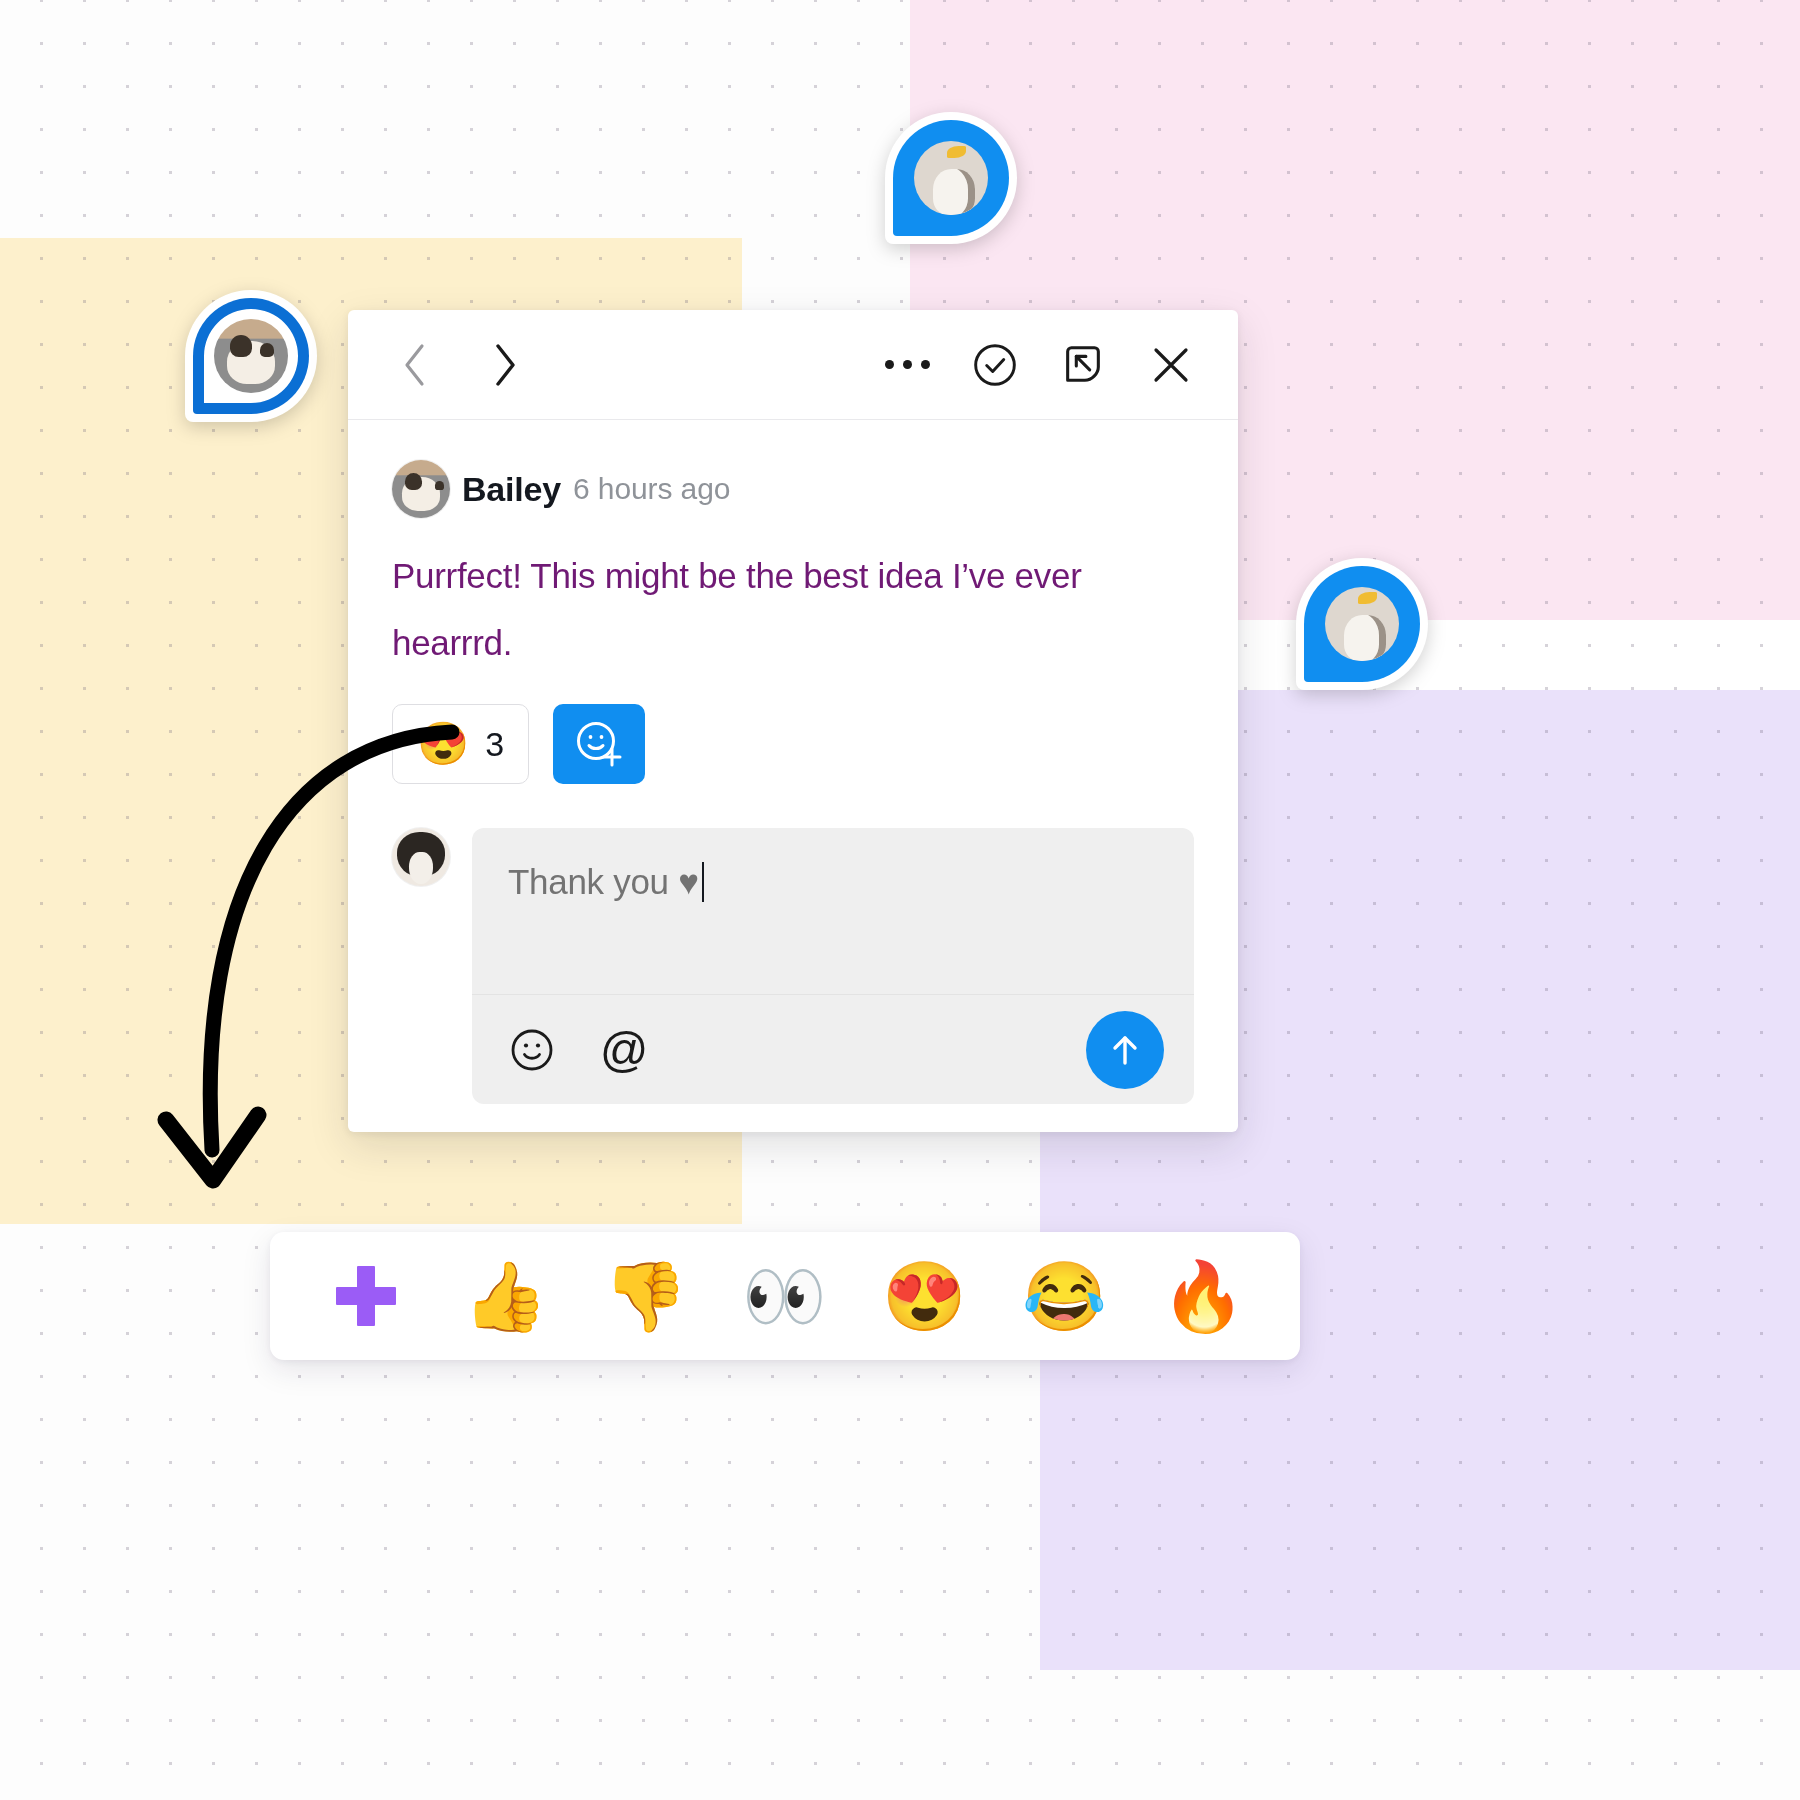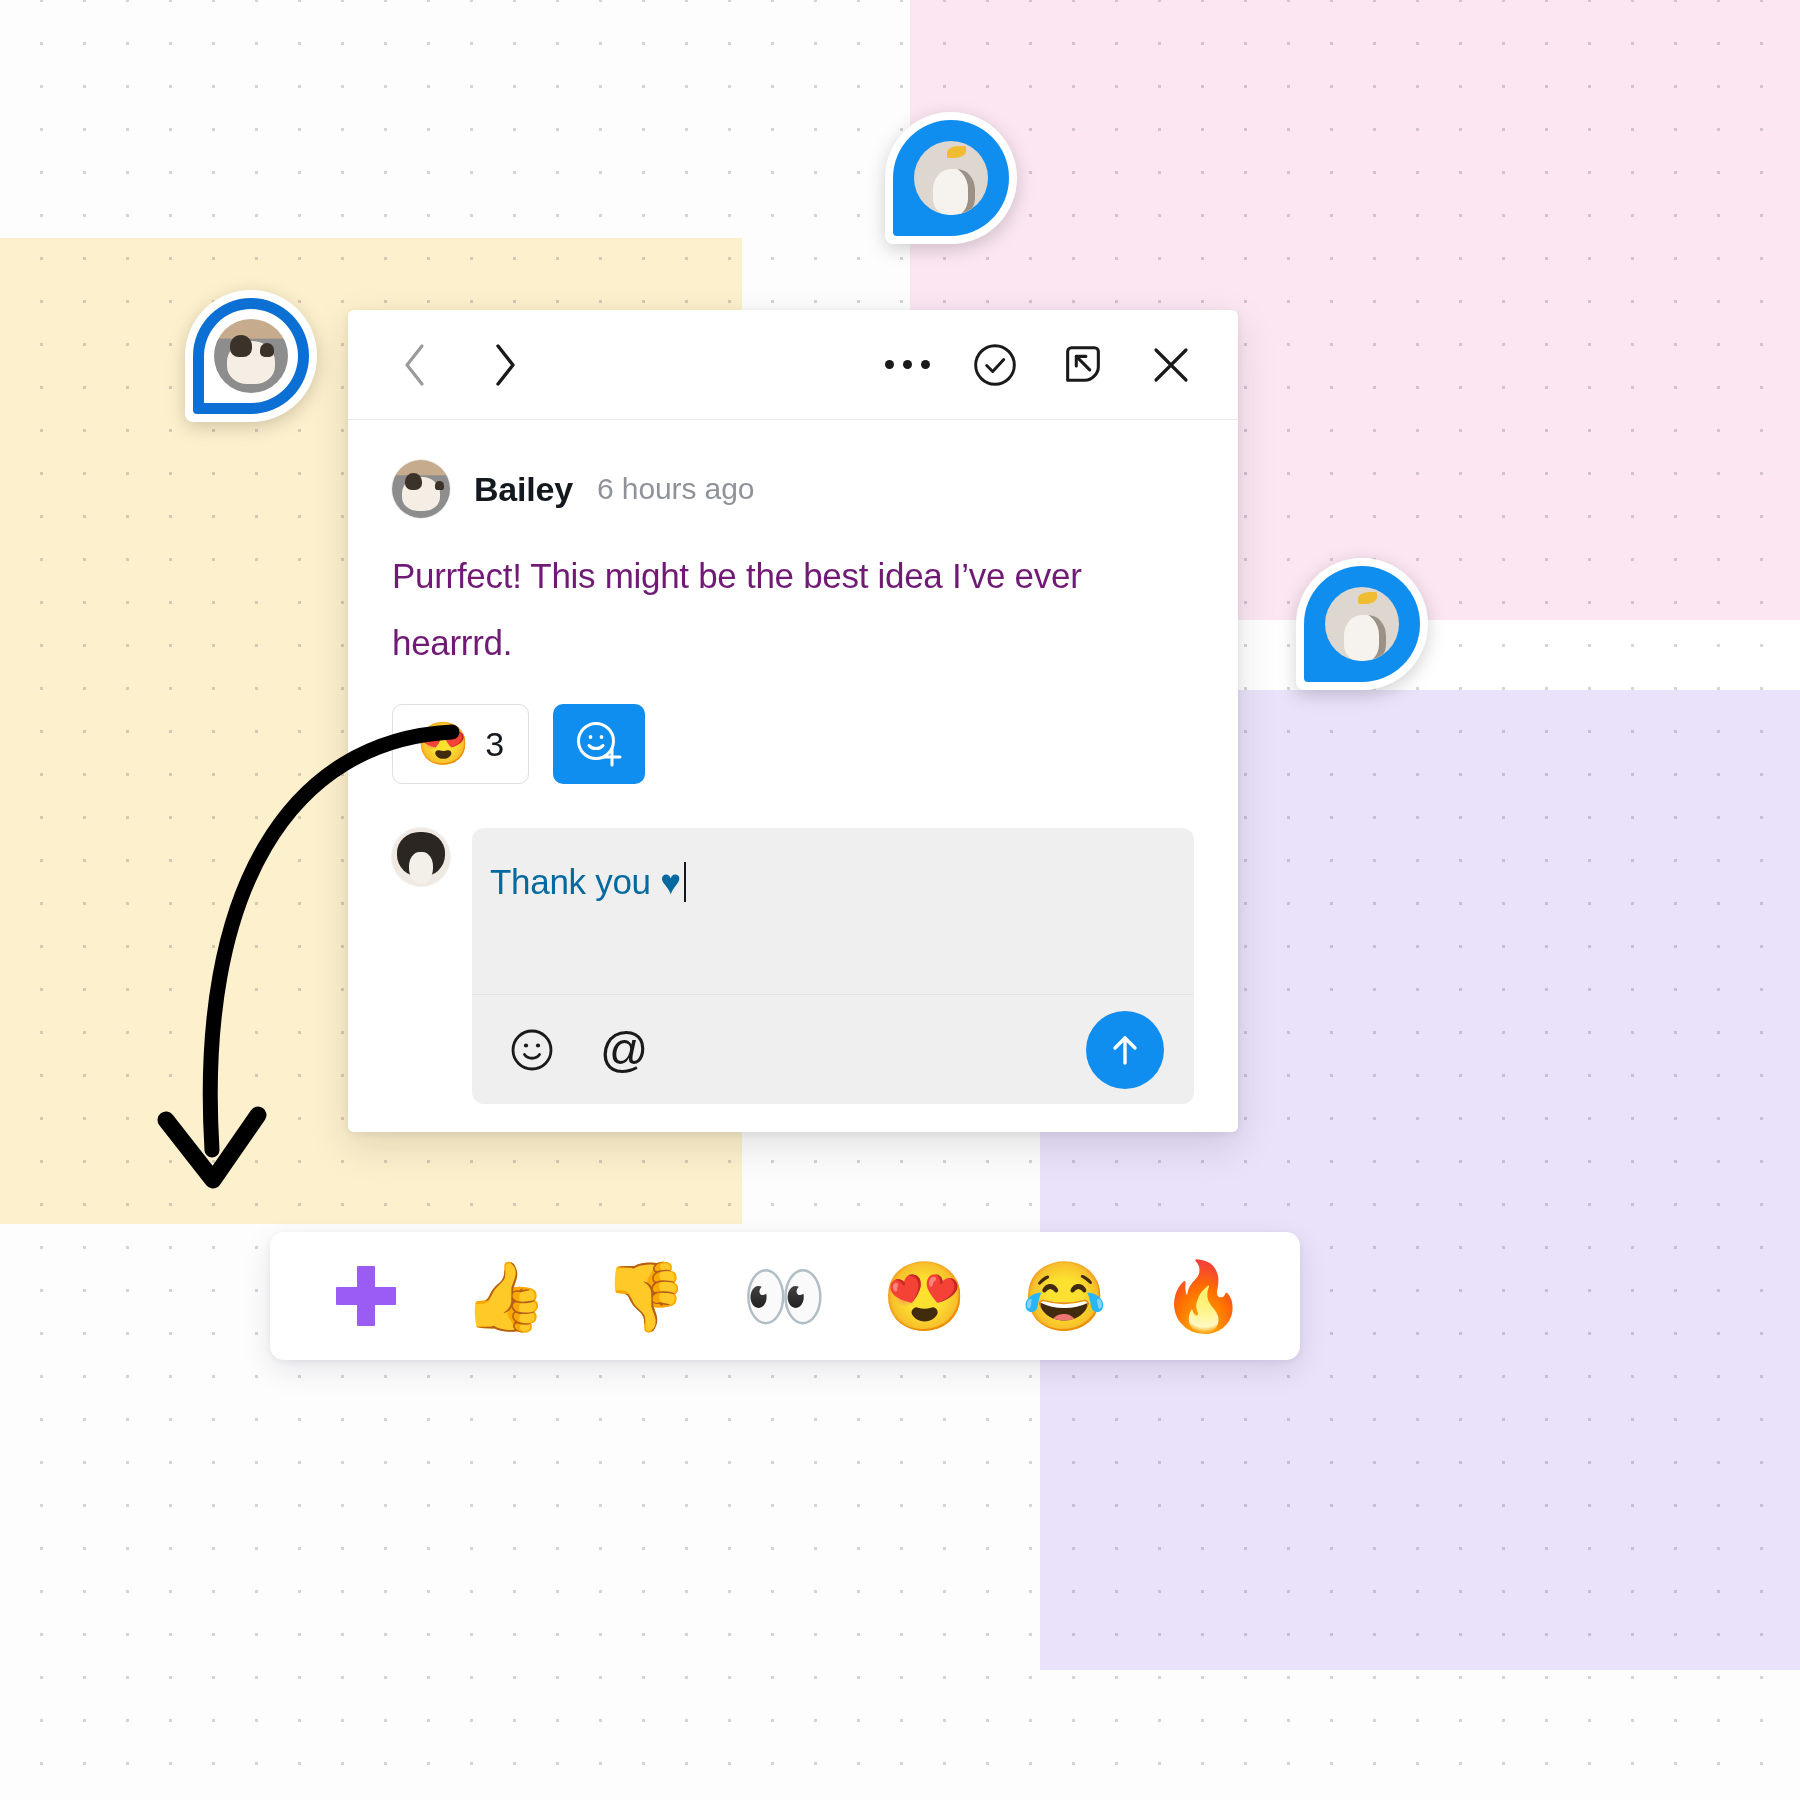"Bailey" .msg-head { gap: 24px -> 12px }
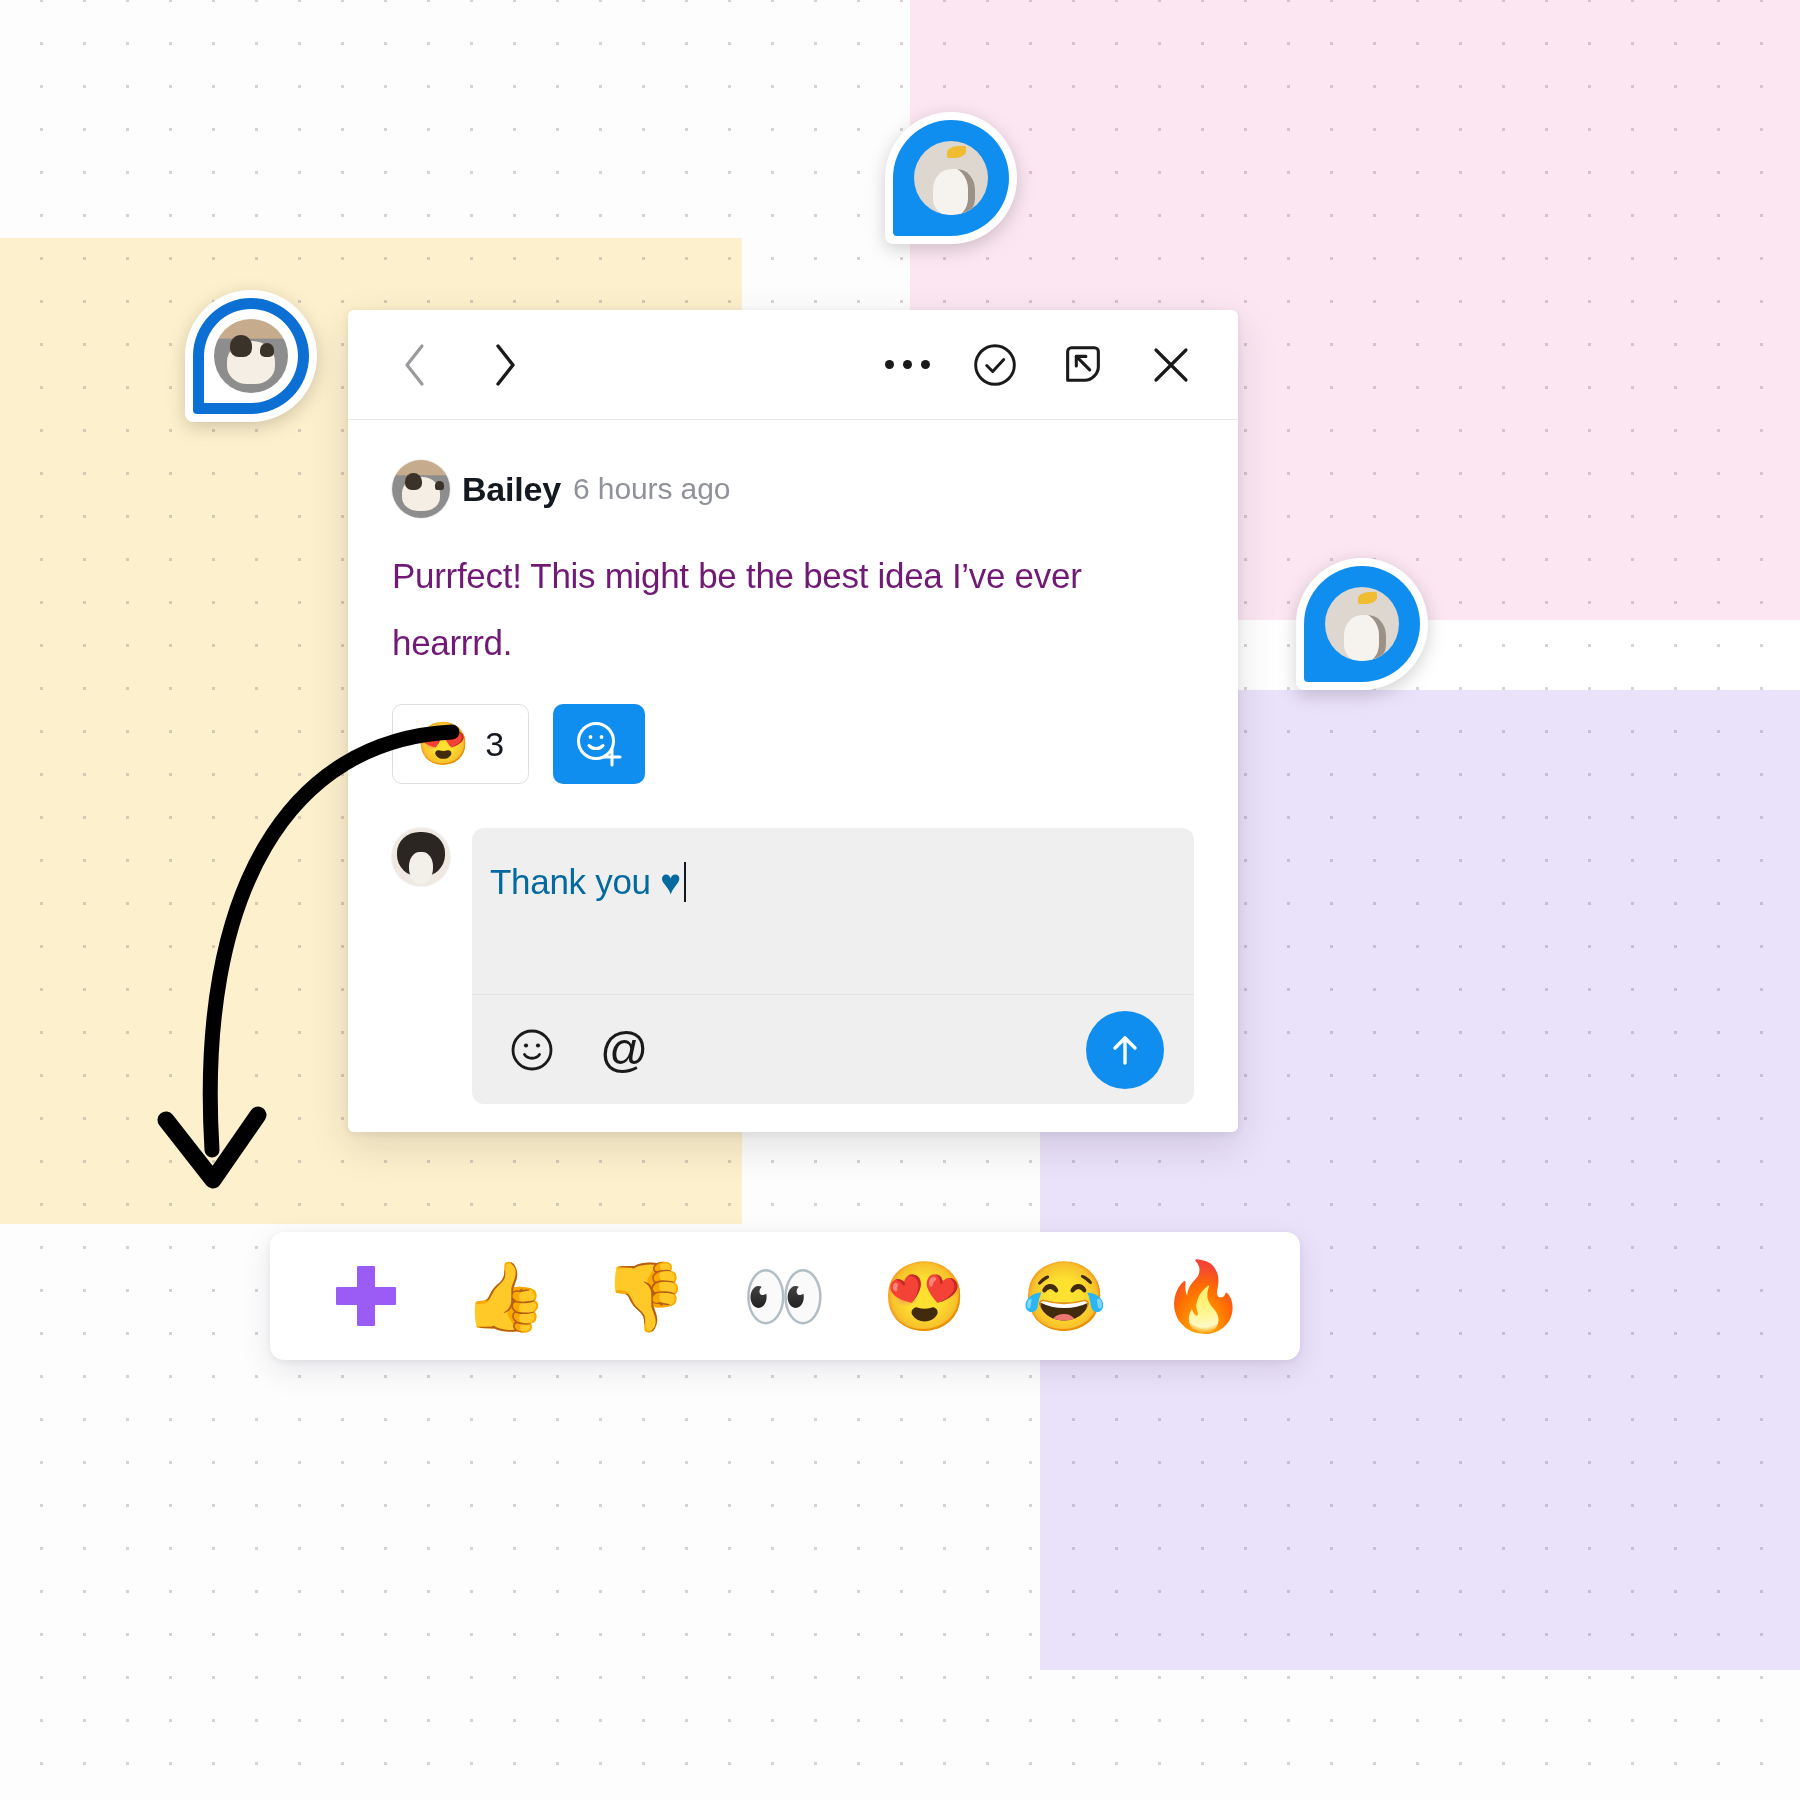"Thank you ♥" .composer-input { color: #0369a1 -> #737373; padding: 34px 34px 0 18px -> 34px 34px 0 36px }
